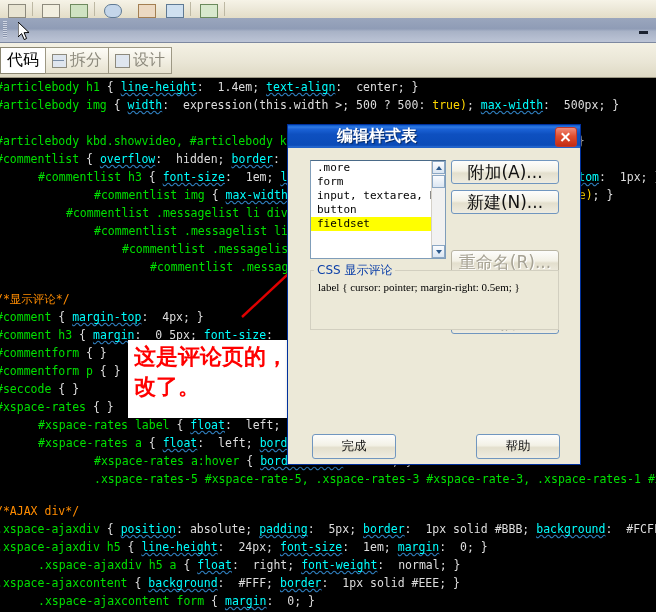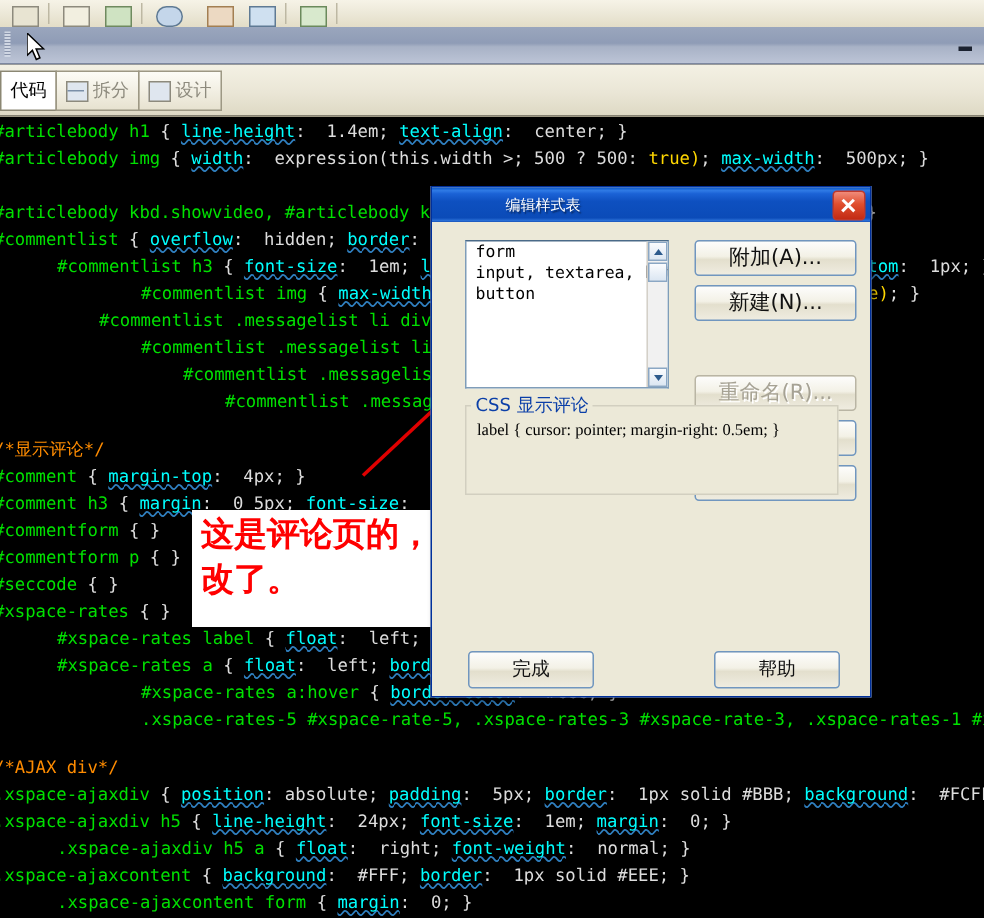"代码" .vbtn { font-size: 12px -> 16px }
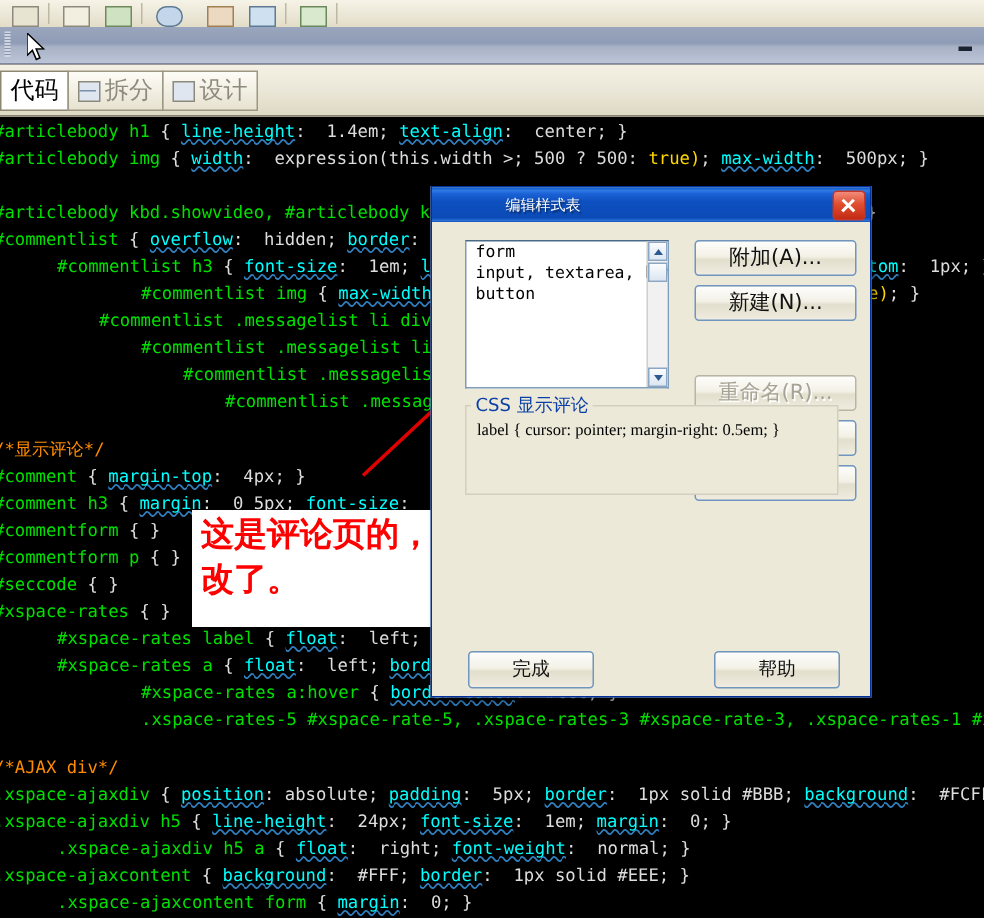"编辑样式表" #dlg-title-text { font-size: 10px -> 16px; font-weight: normal -> bold }
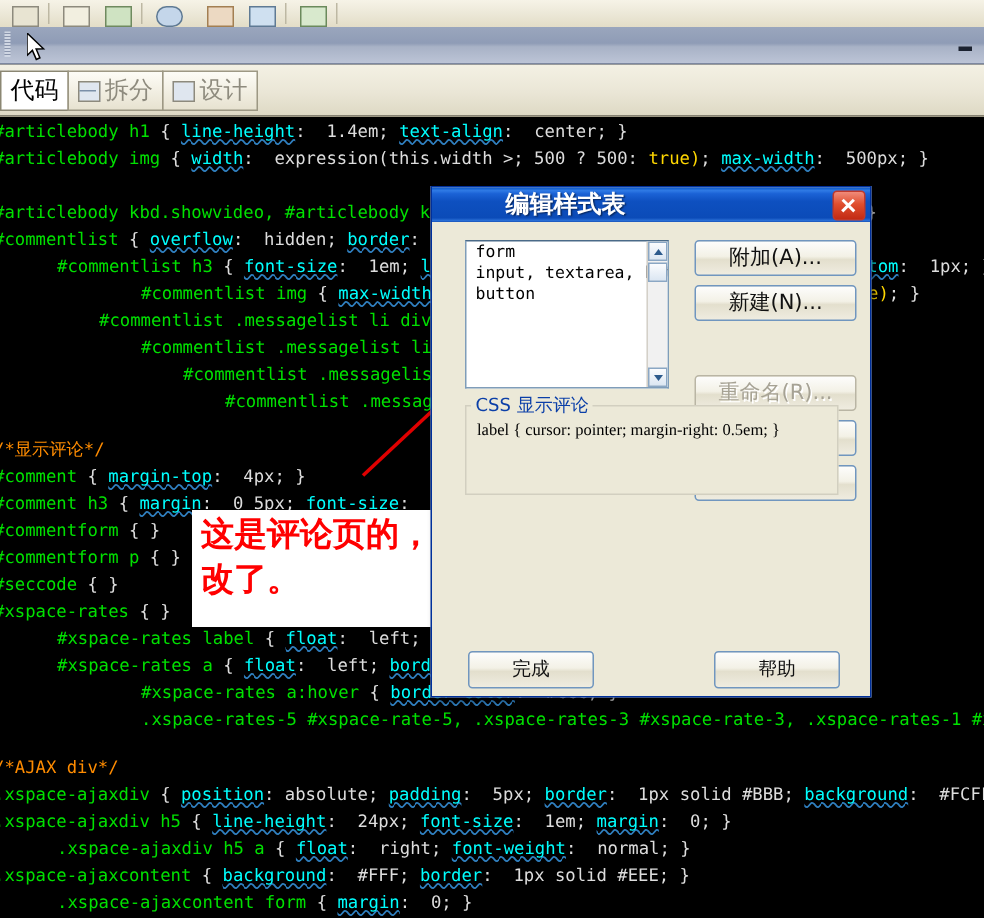".more" div.li { html: none -> <div>.more</div> }
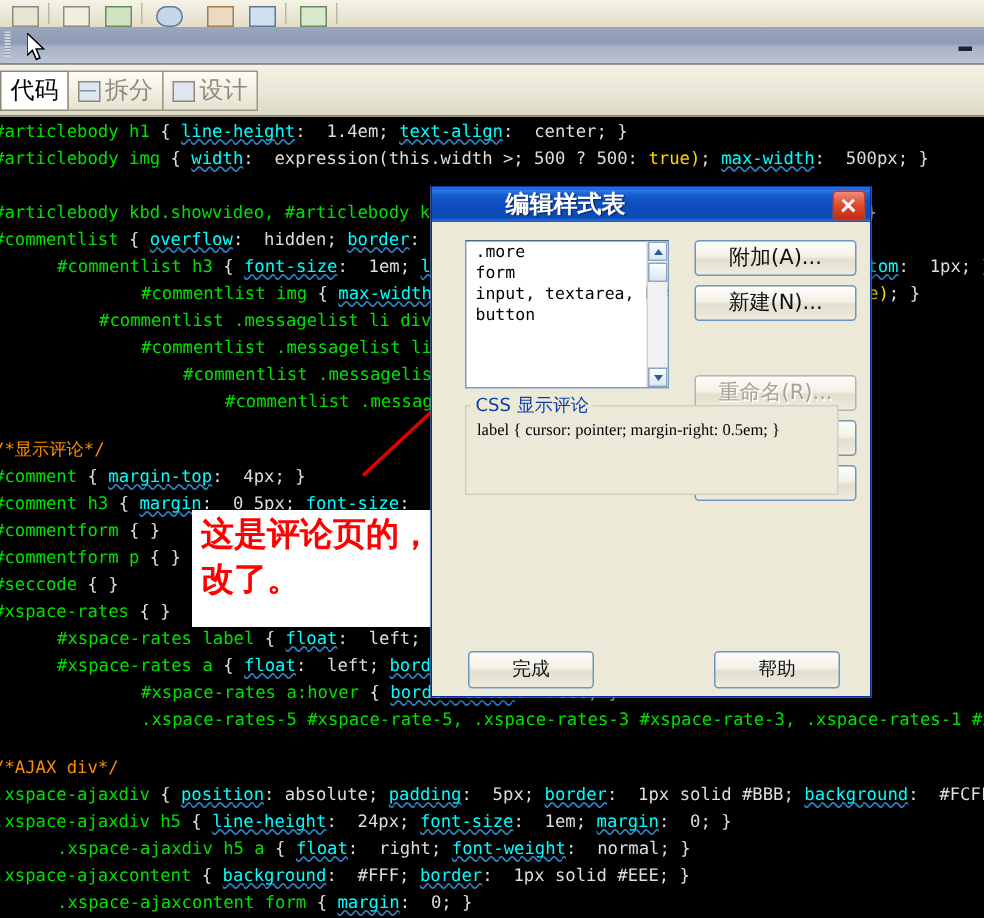"附加(A)..." .dbtn { font-size: 14px -> 17px; margin-left: 12px -> none }
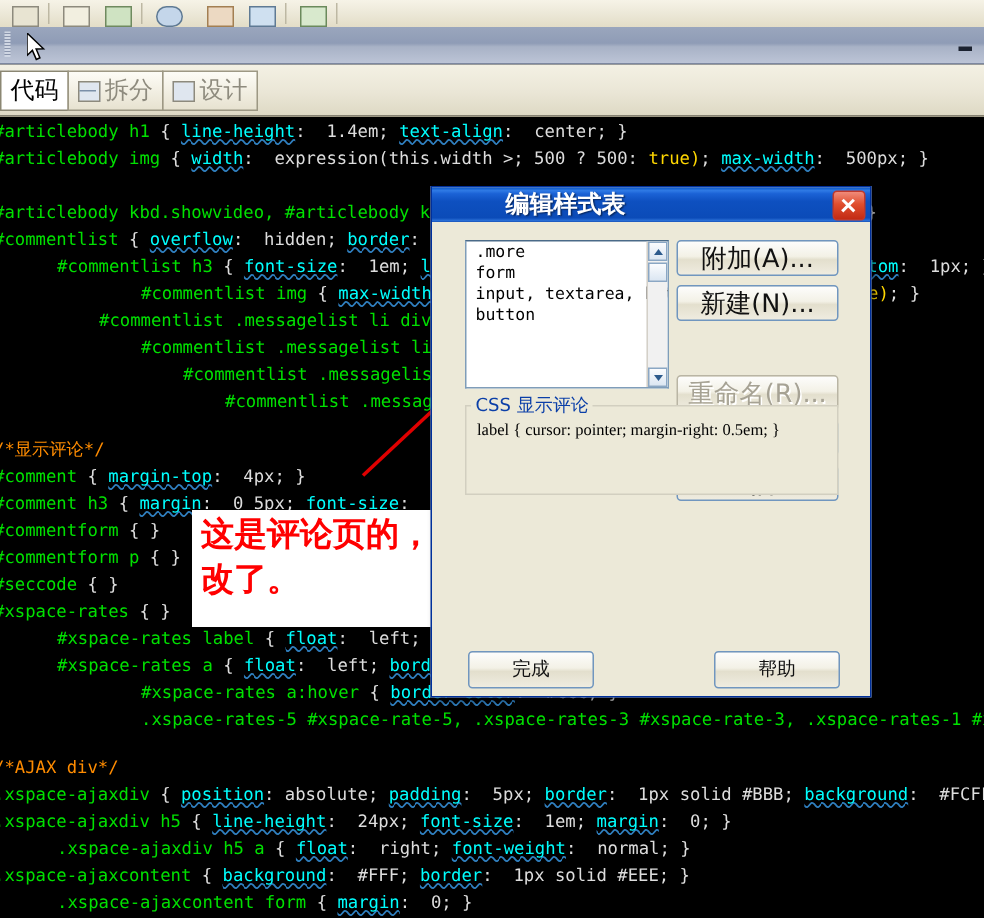"fieldset" div.li { html: none -> <div>fieldset</div> }
